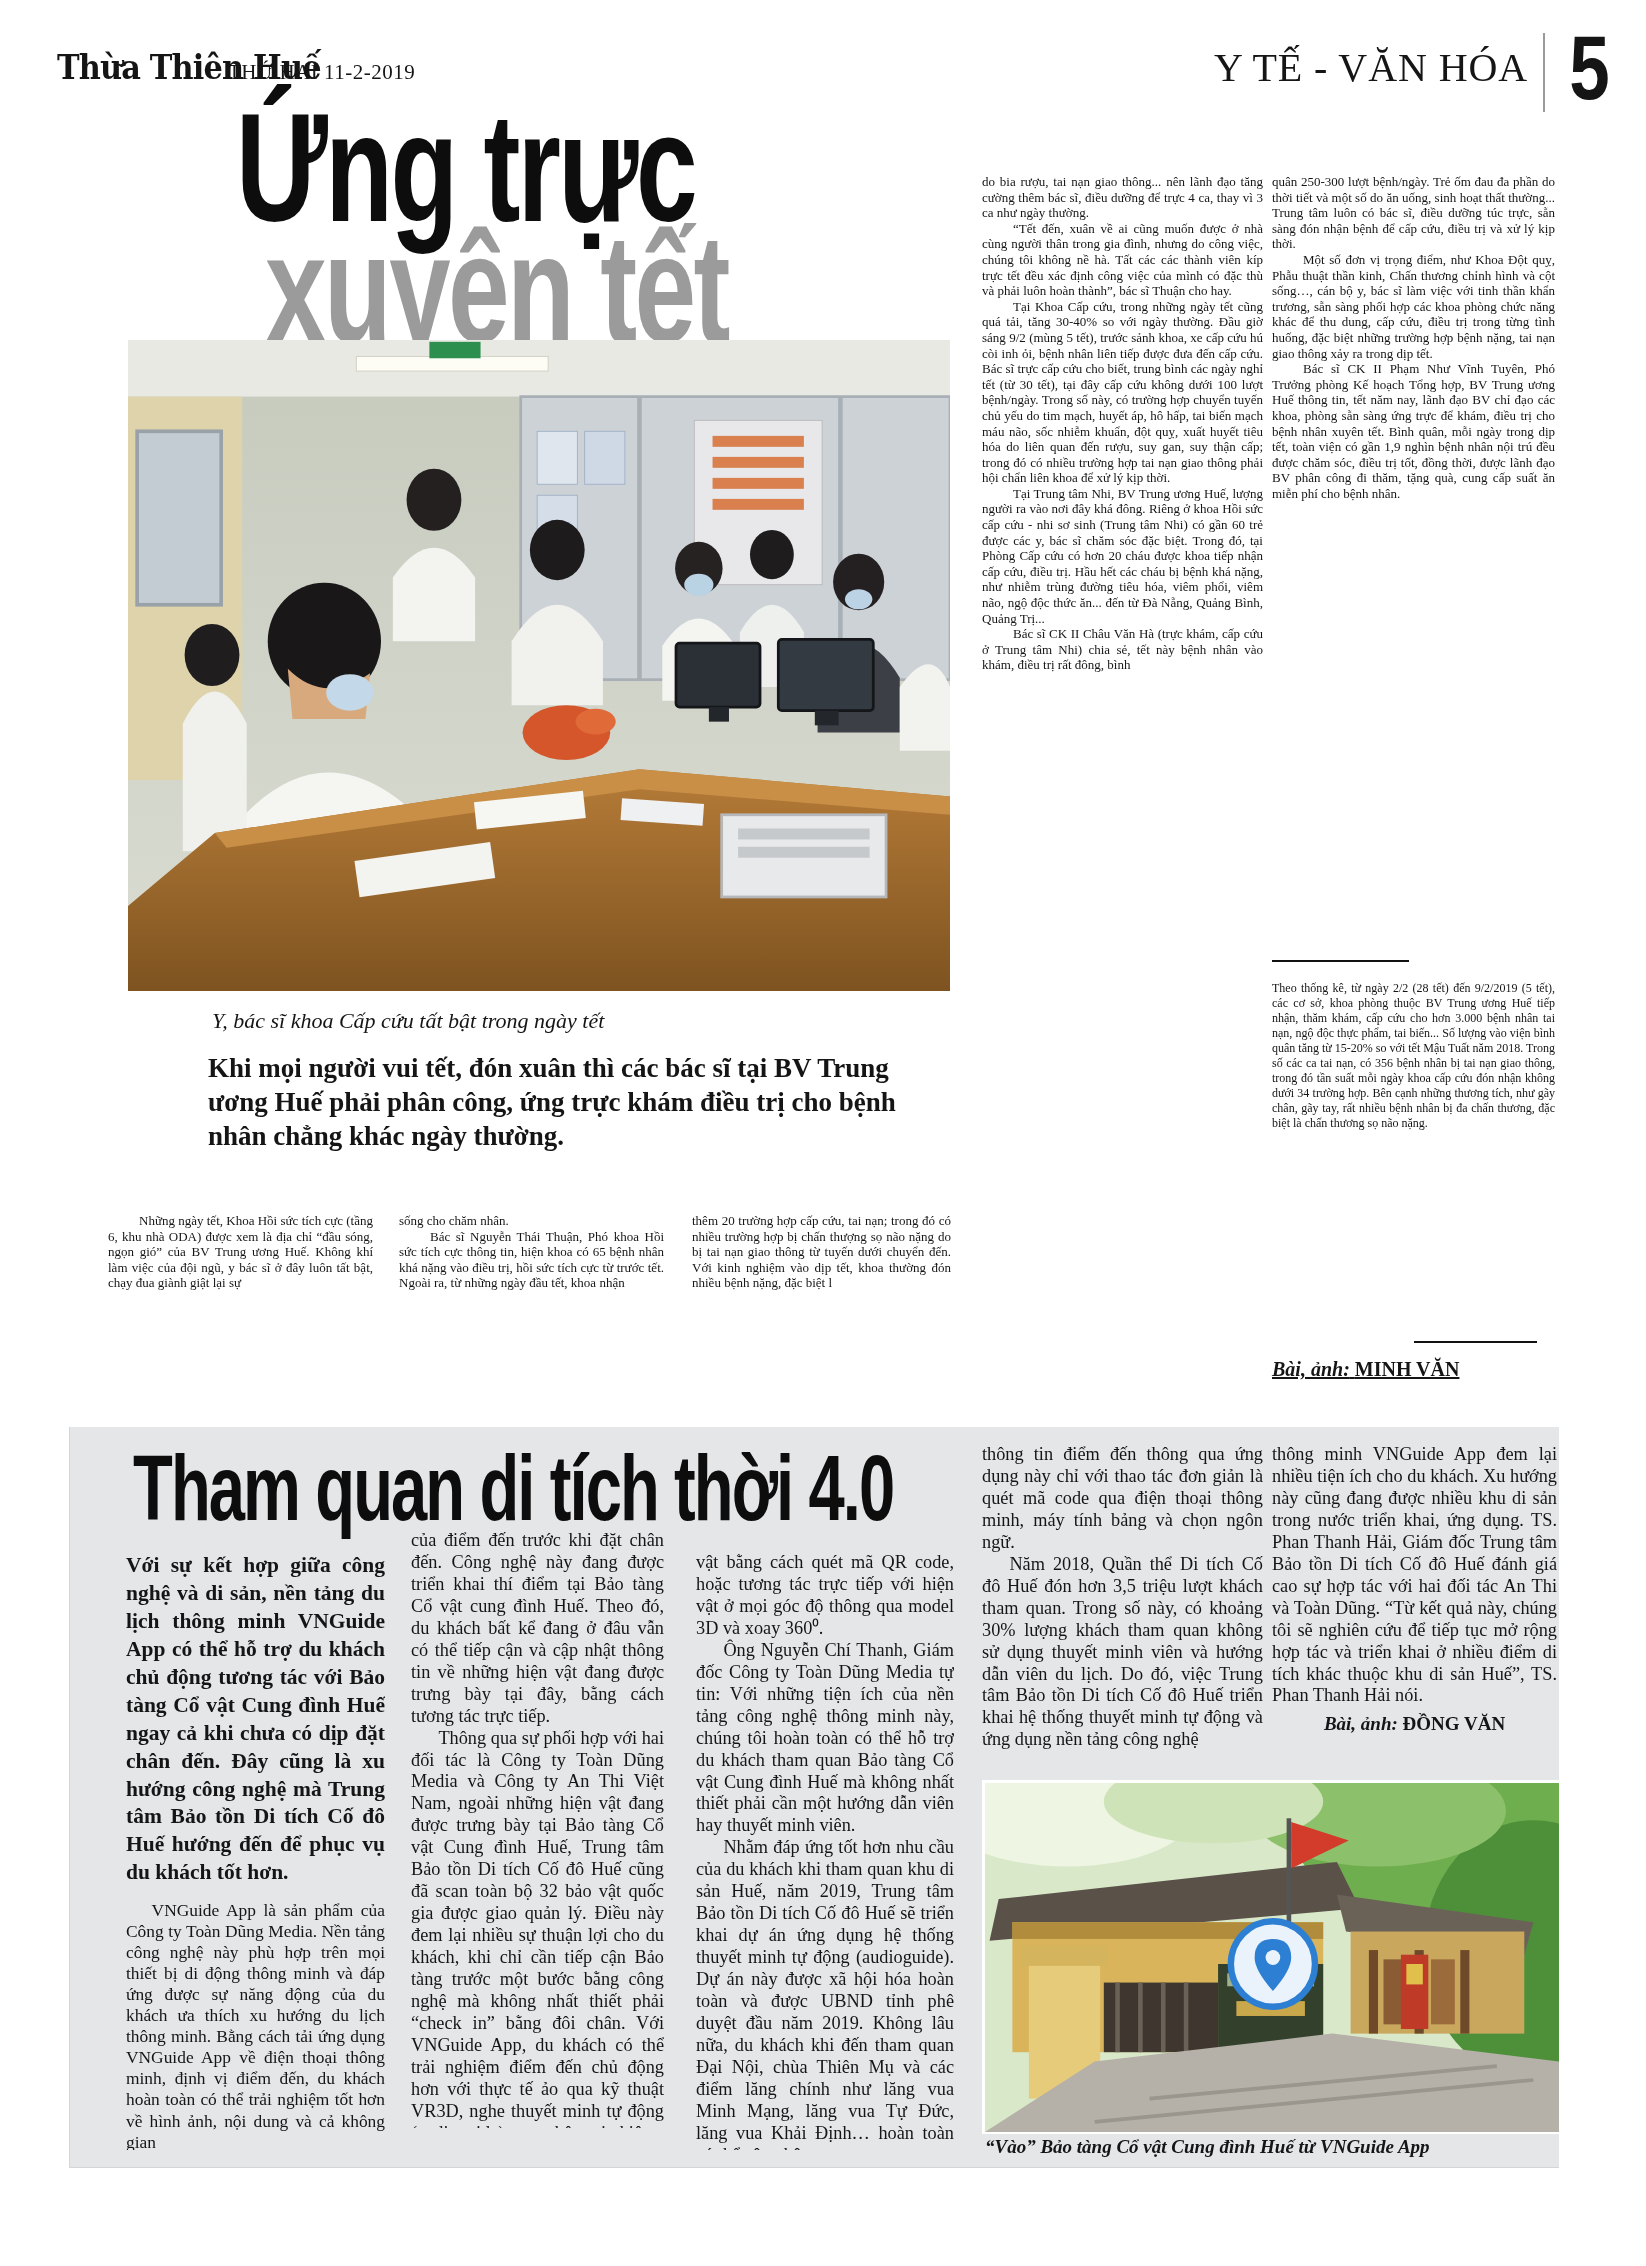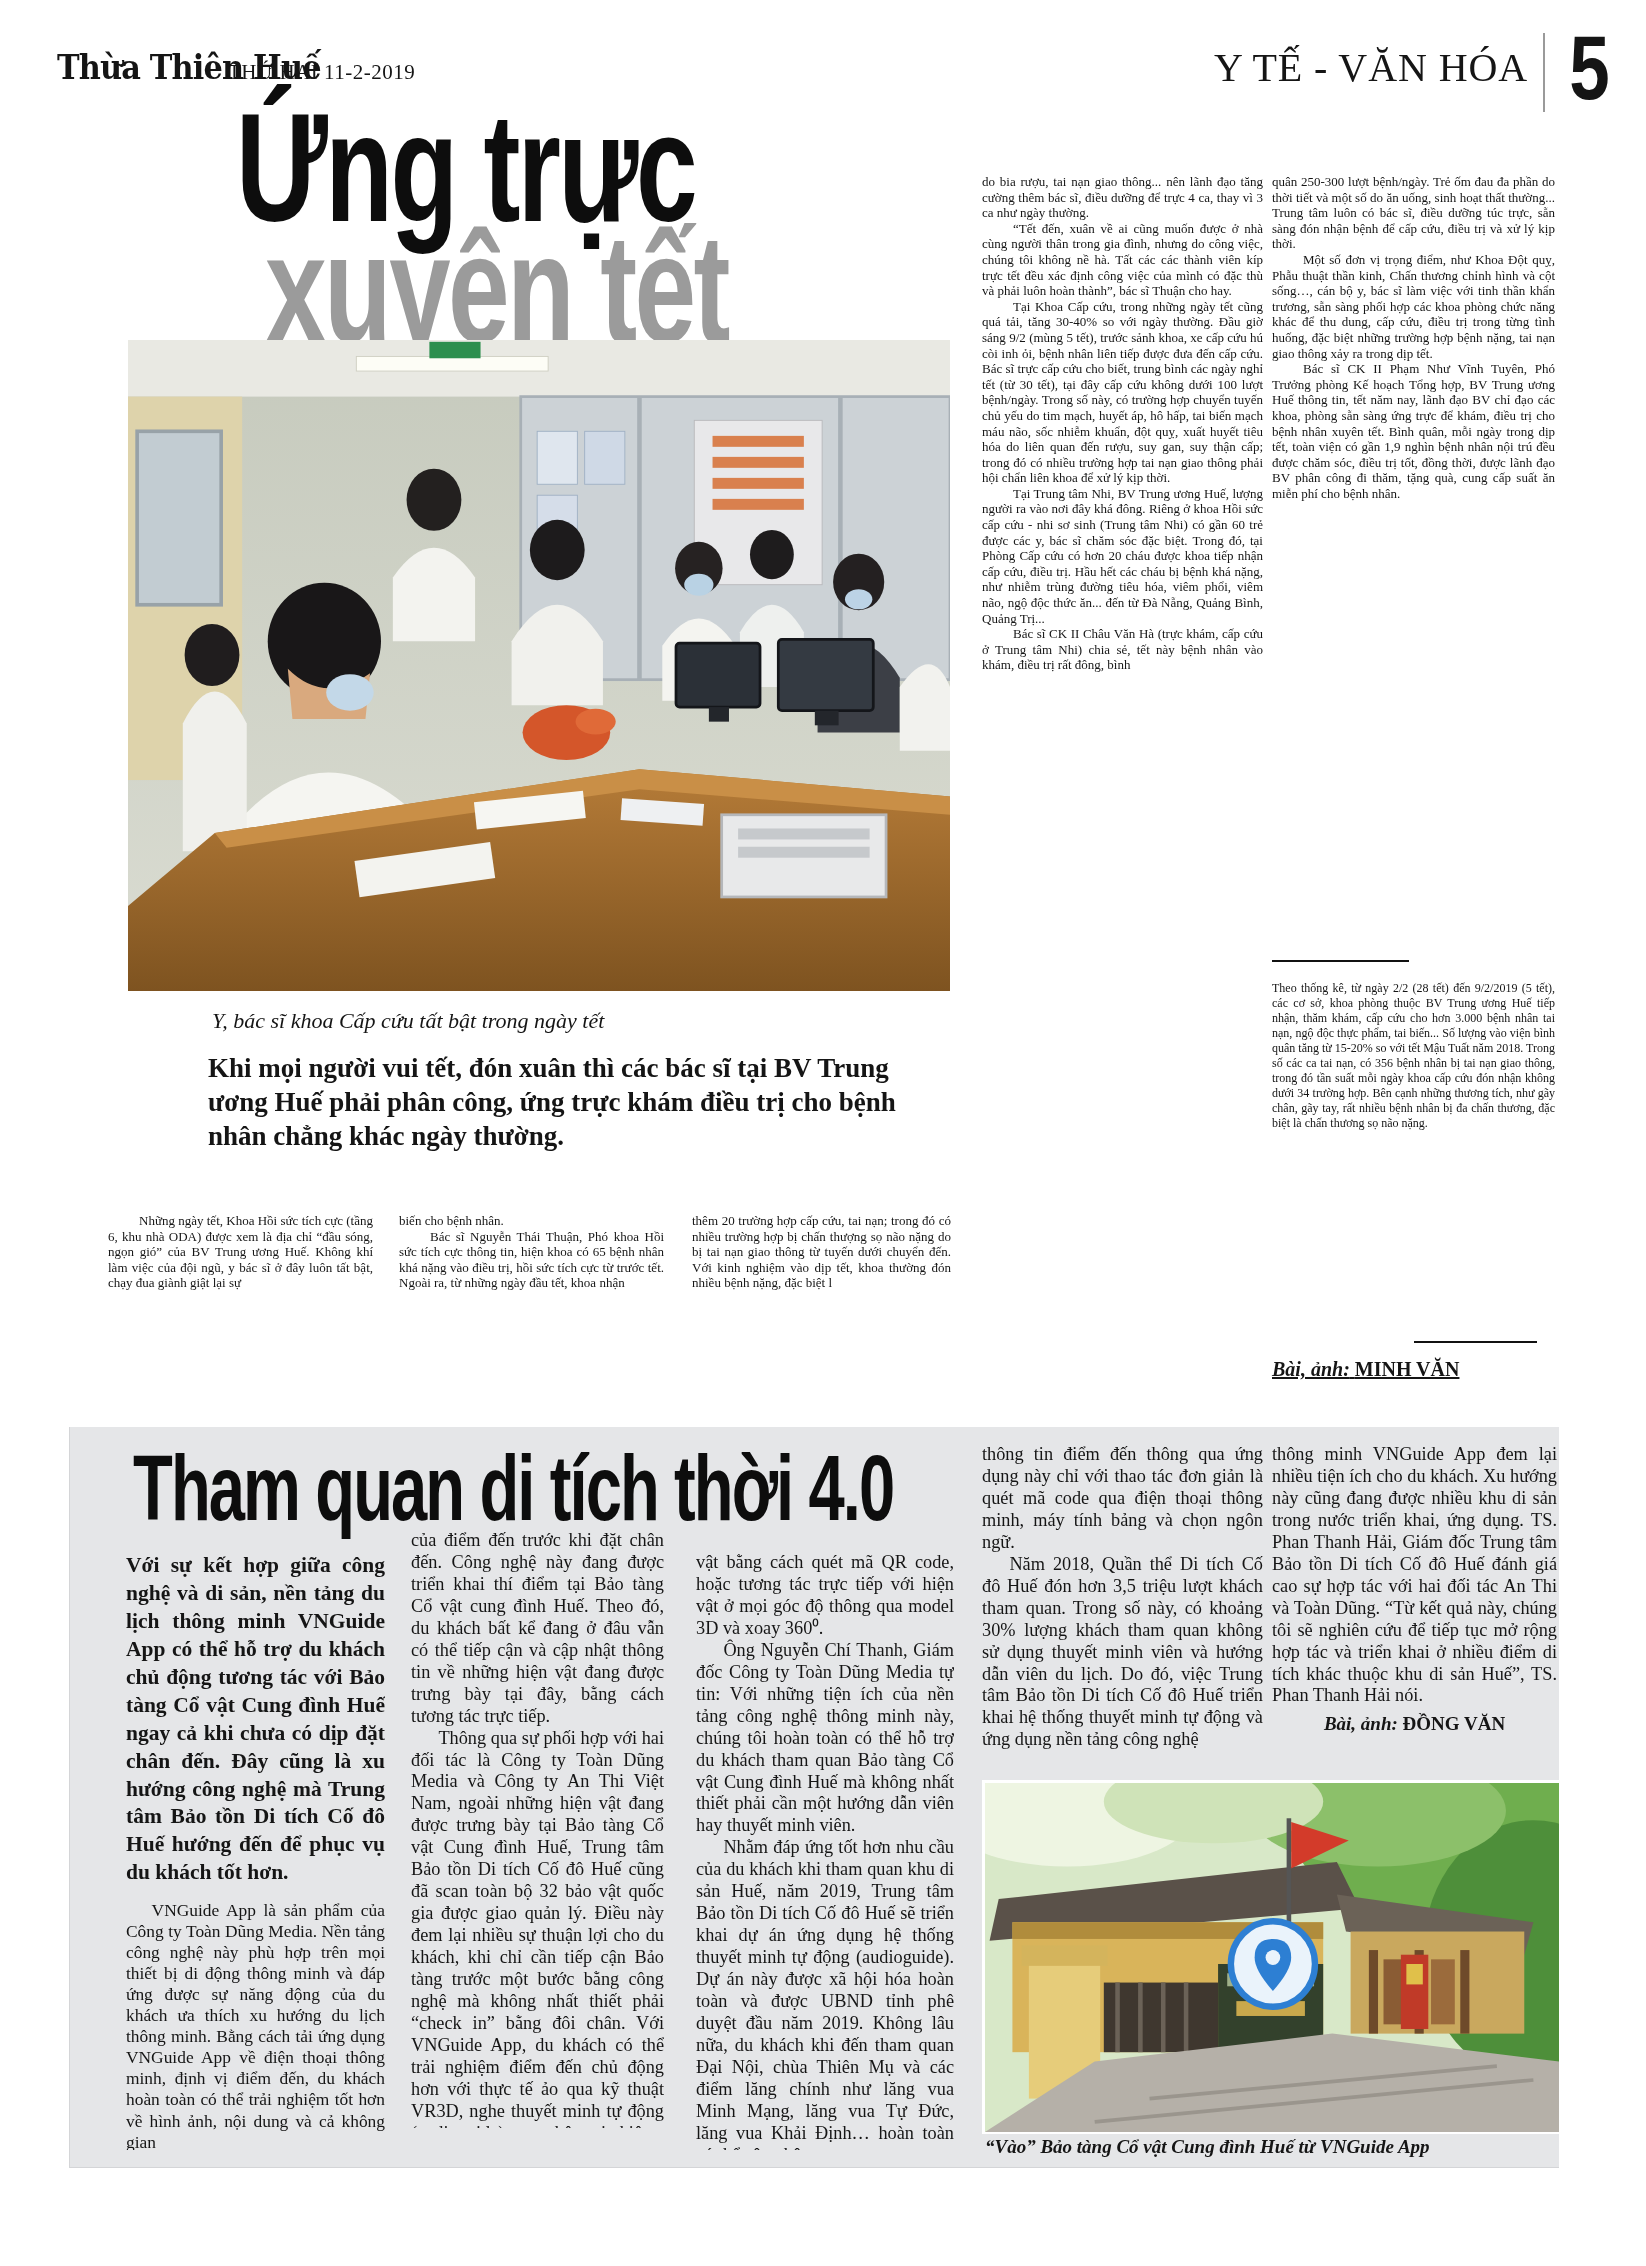"biến cho bệnh nhân." p.cont { text: biến cho bệnh -> sống cho chăm }
